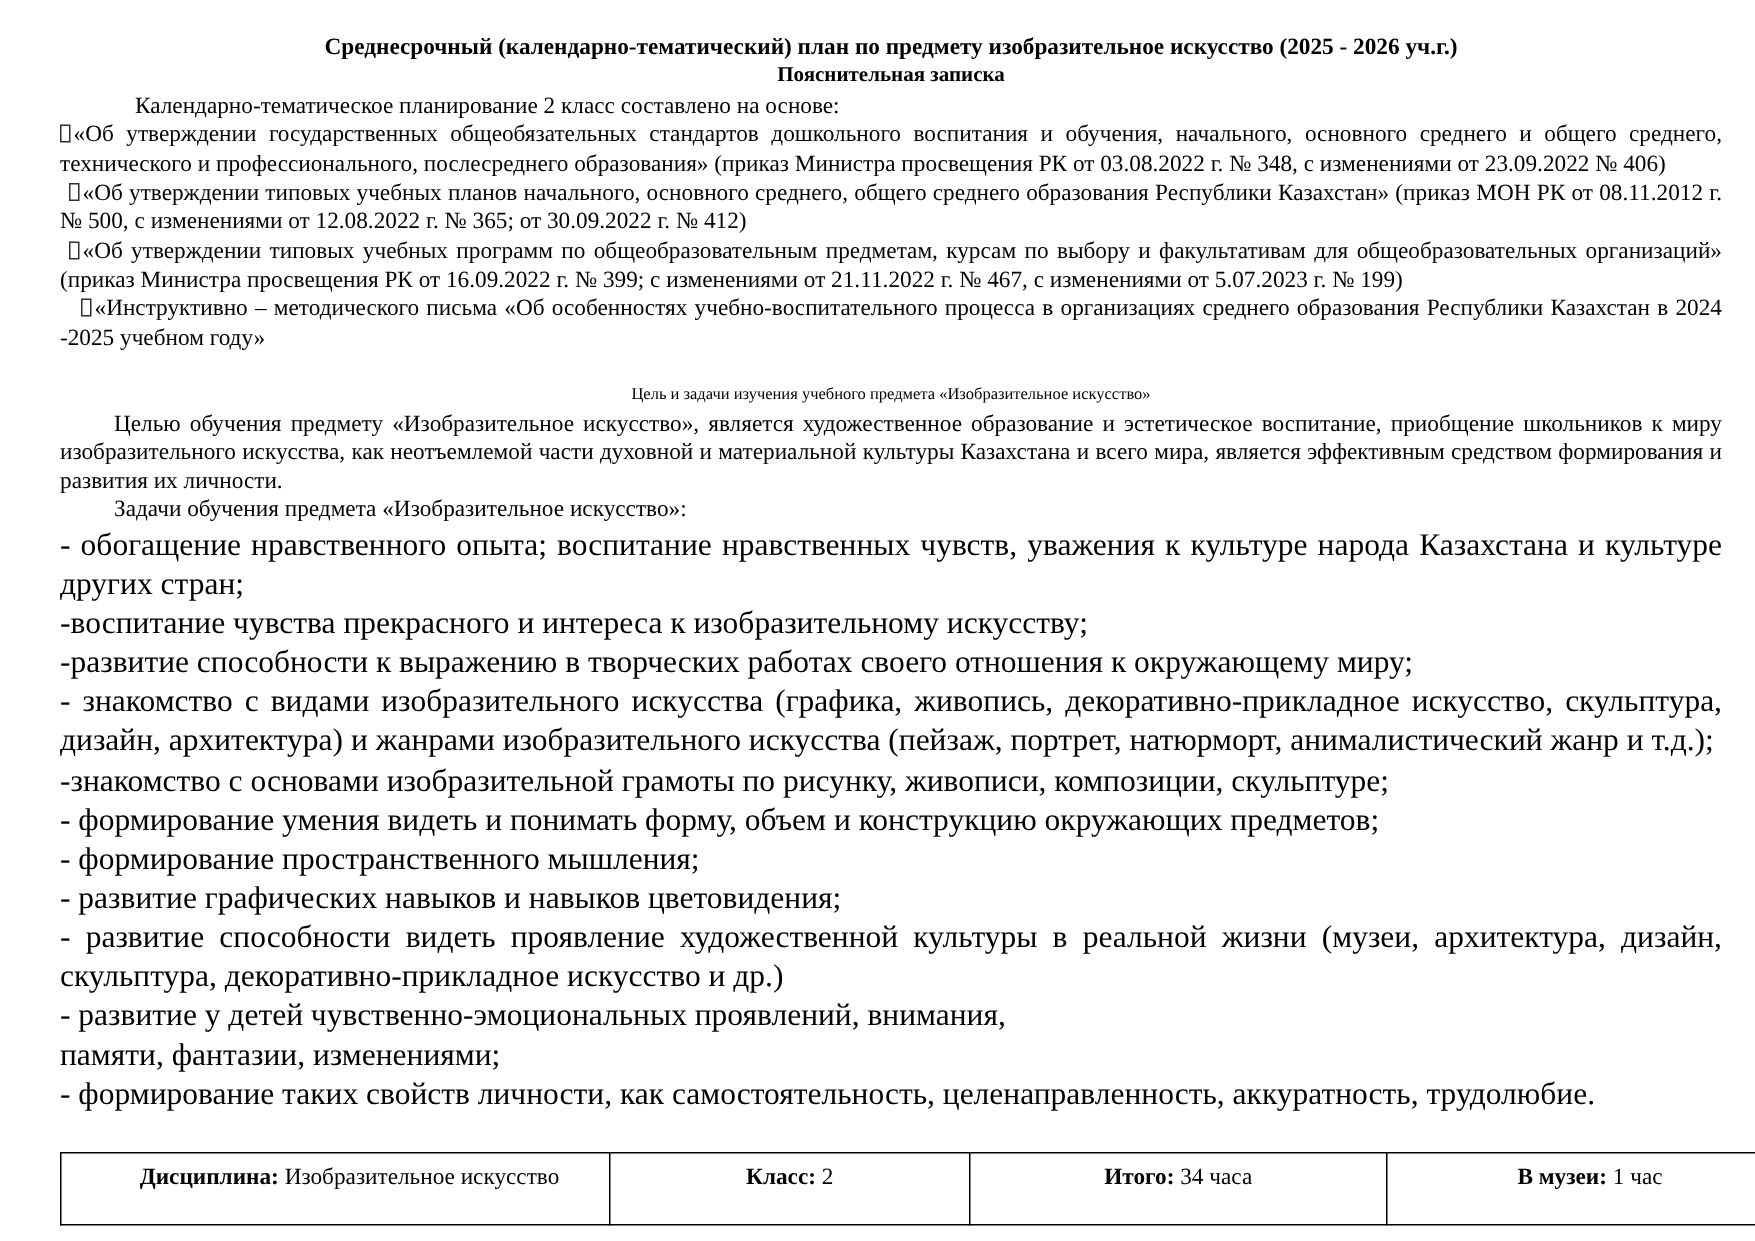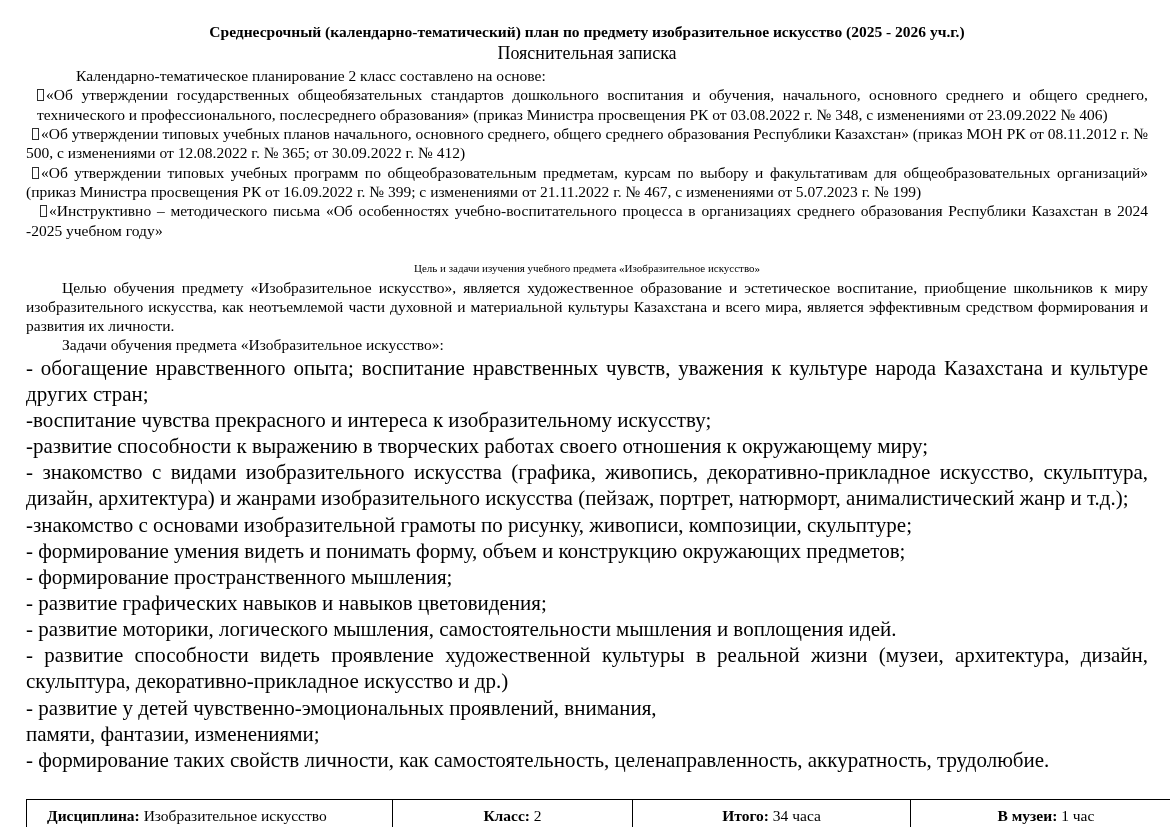"Среднесрочный (календарно-тематический)" .page { padding: 22px 22px 0 26px -> 22px 22px 0 40px }
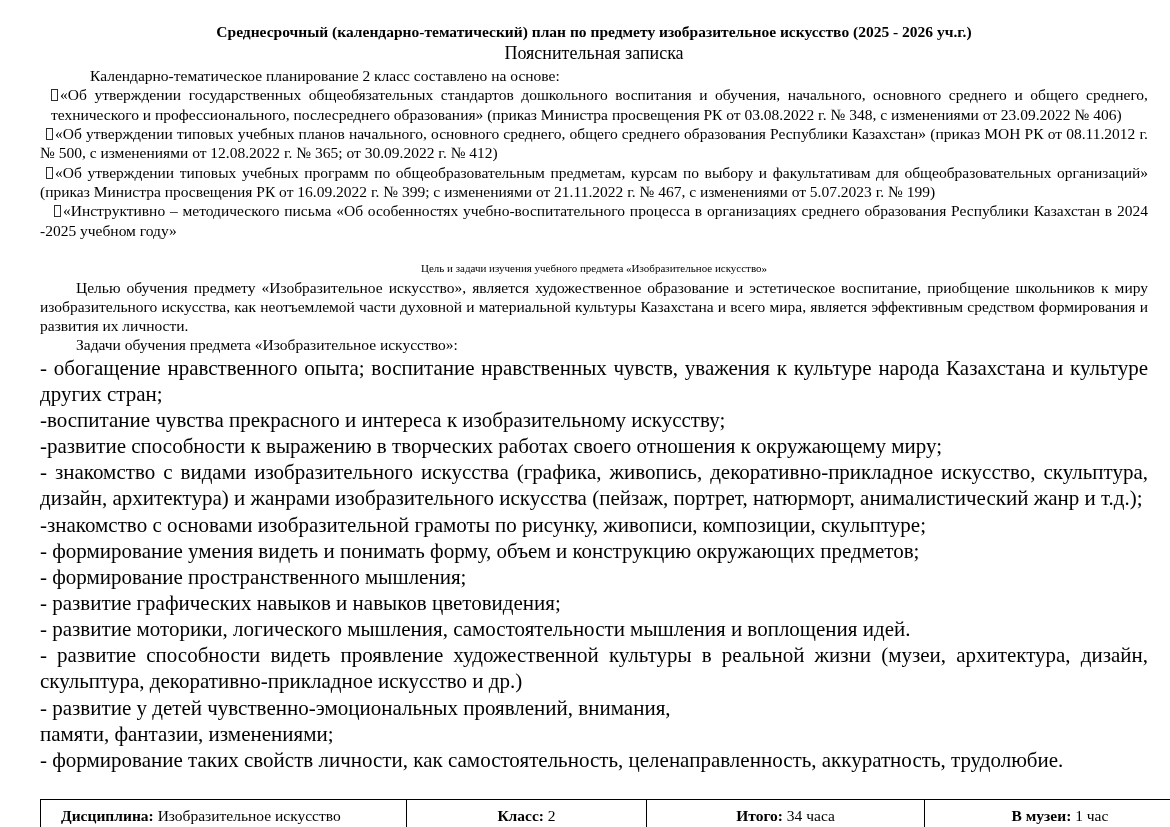"Пояснительная записка" .doc-subtitle { font-size: 18px -> 14px; font-weight: normal -> bold }
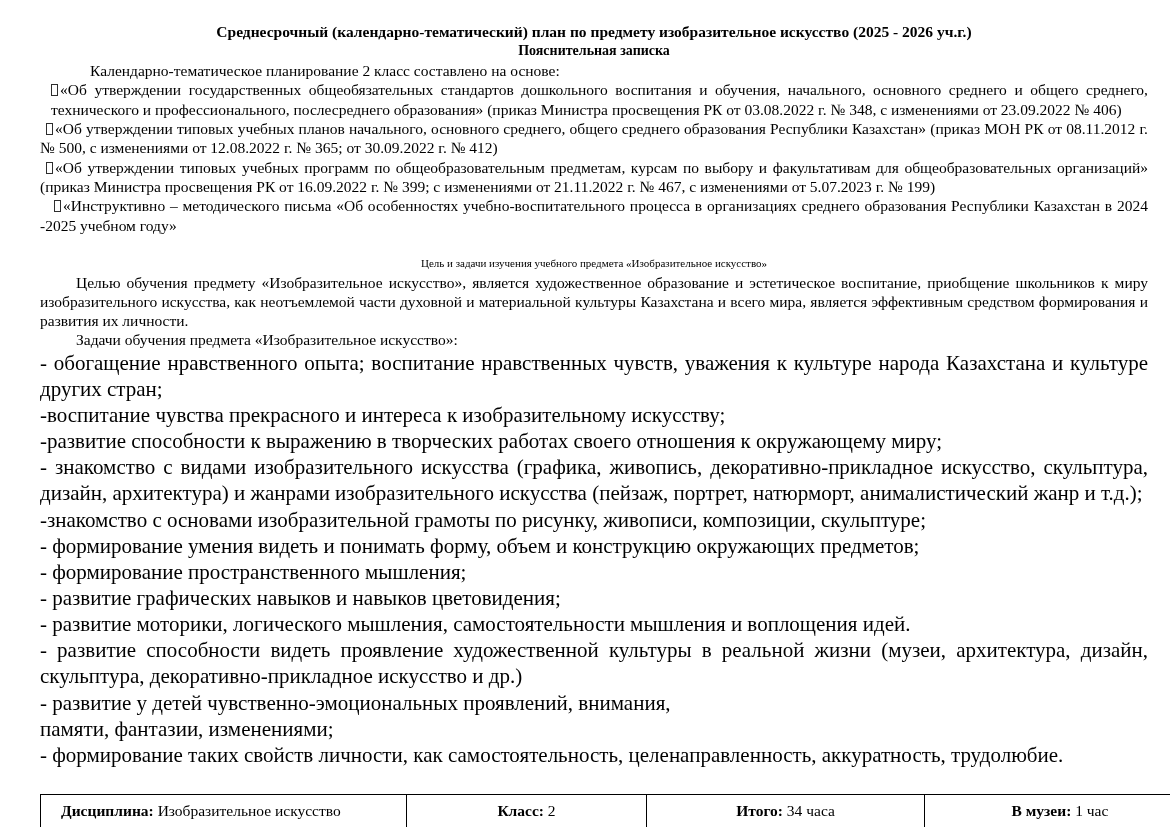"«Об утверждении государственных" .b1 { margin-left: 11px -> none }
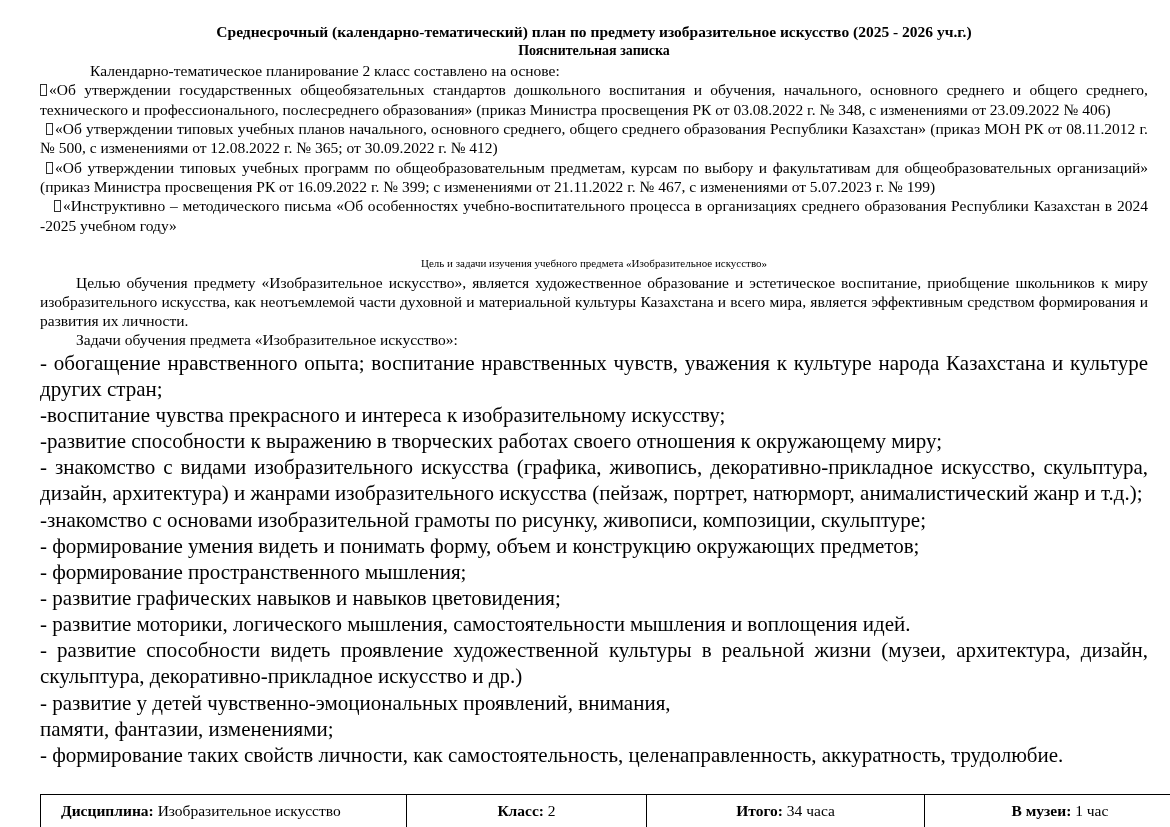"- развитие моторики, логического" div.task-line { html: <div>- развитие моторики, логического мышления, самостоятельности мышления и воплощения идей.</div> -> none }
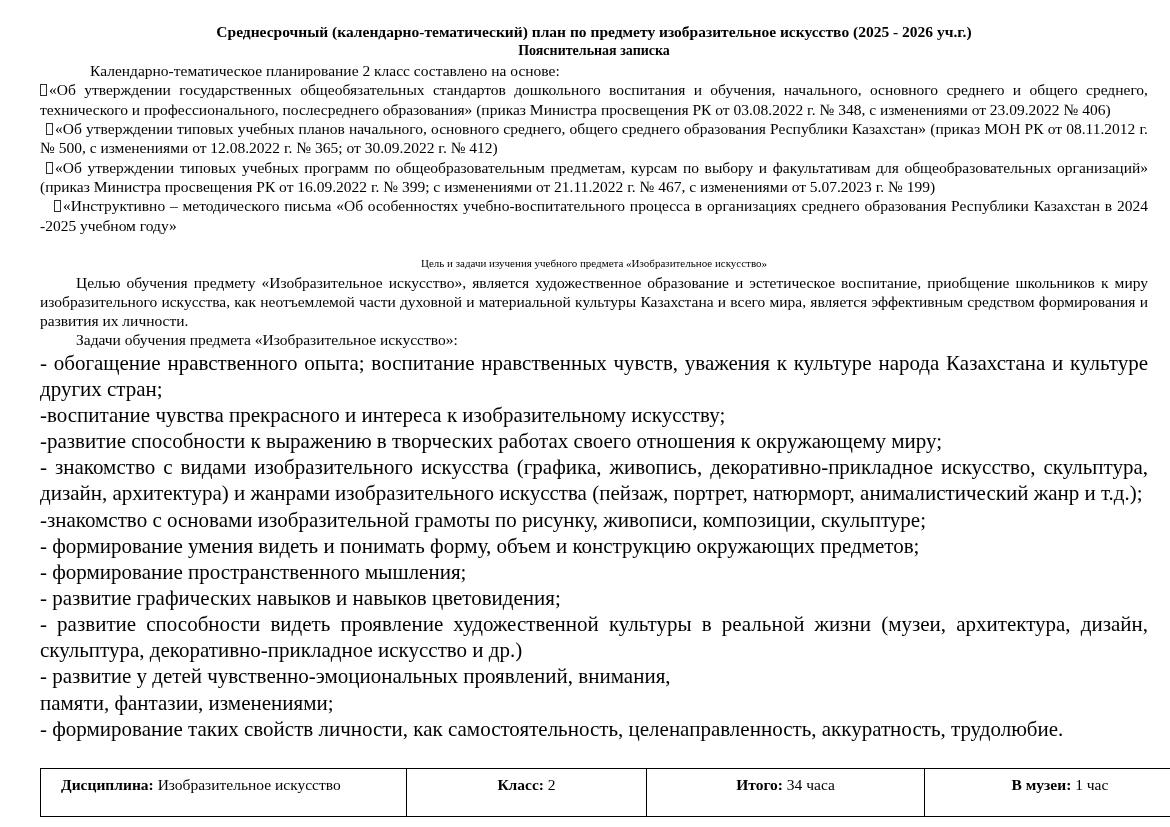"Дисциплина: Изобразительное искусство" table.meta td.first { text-align: left -> center }
